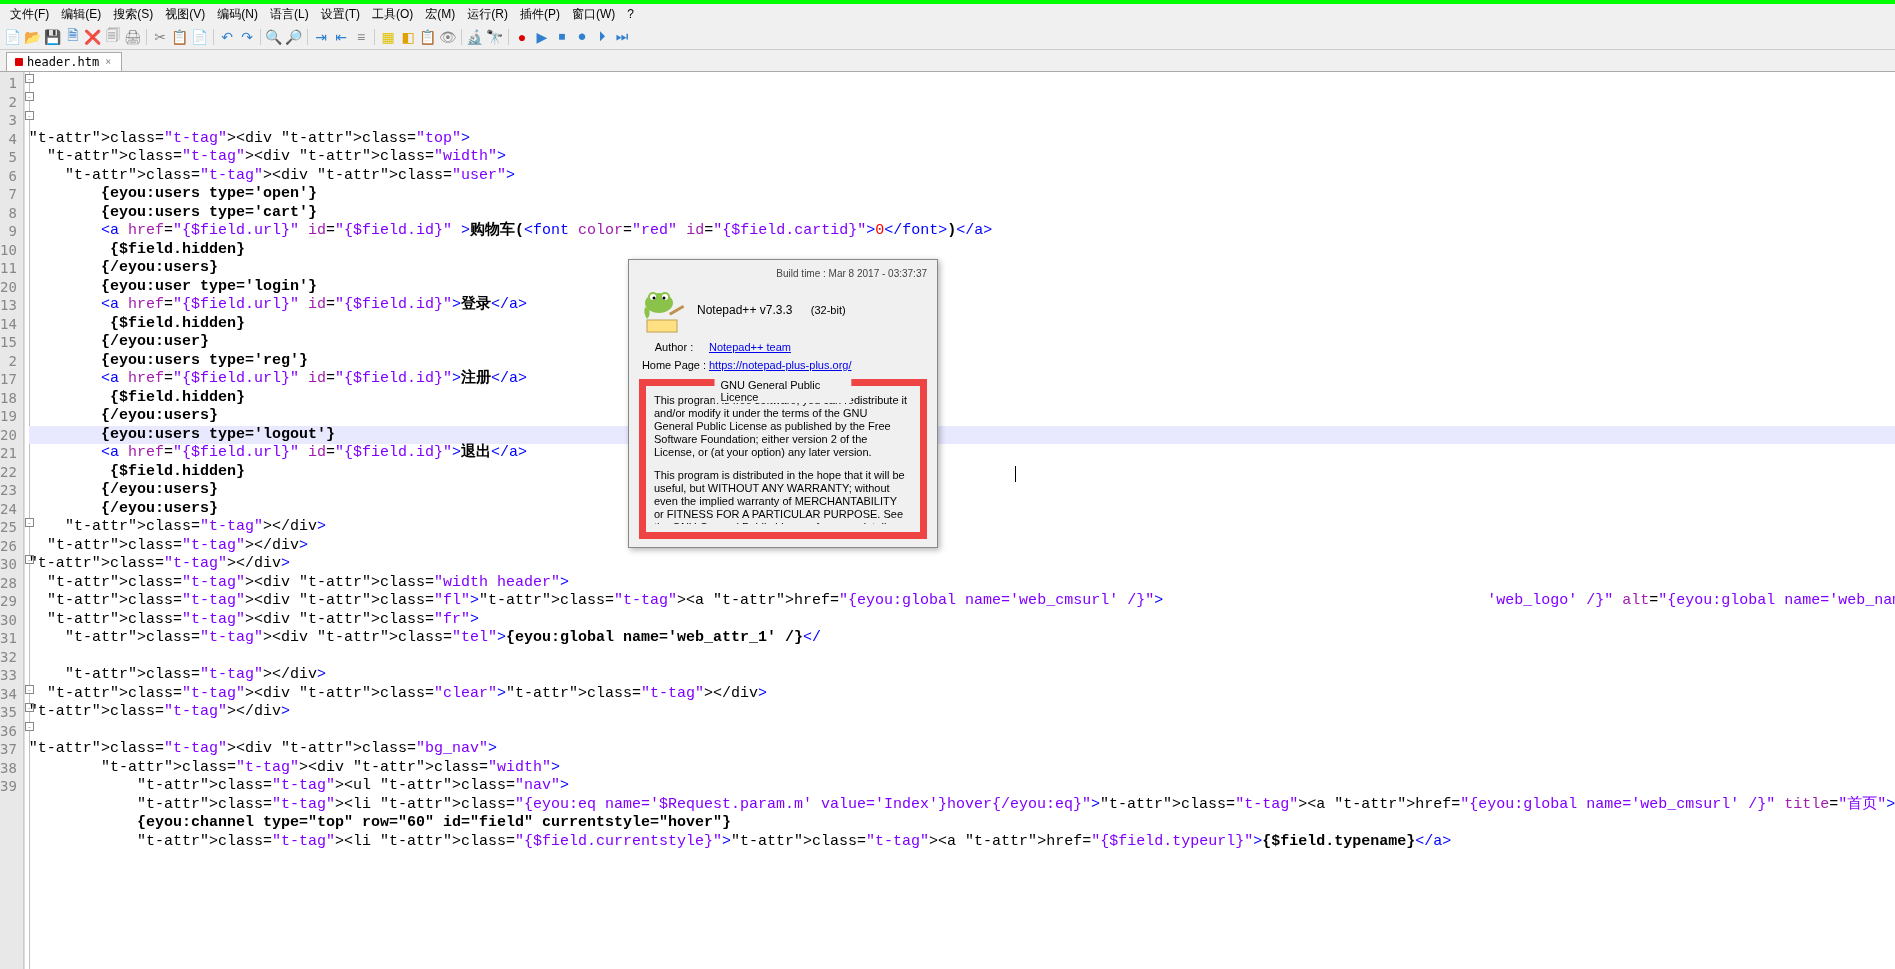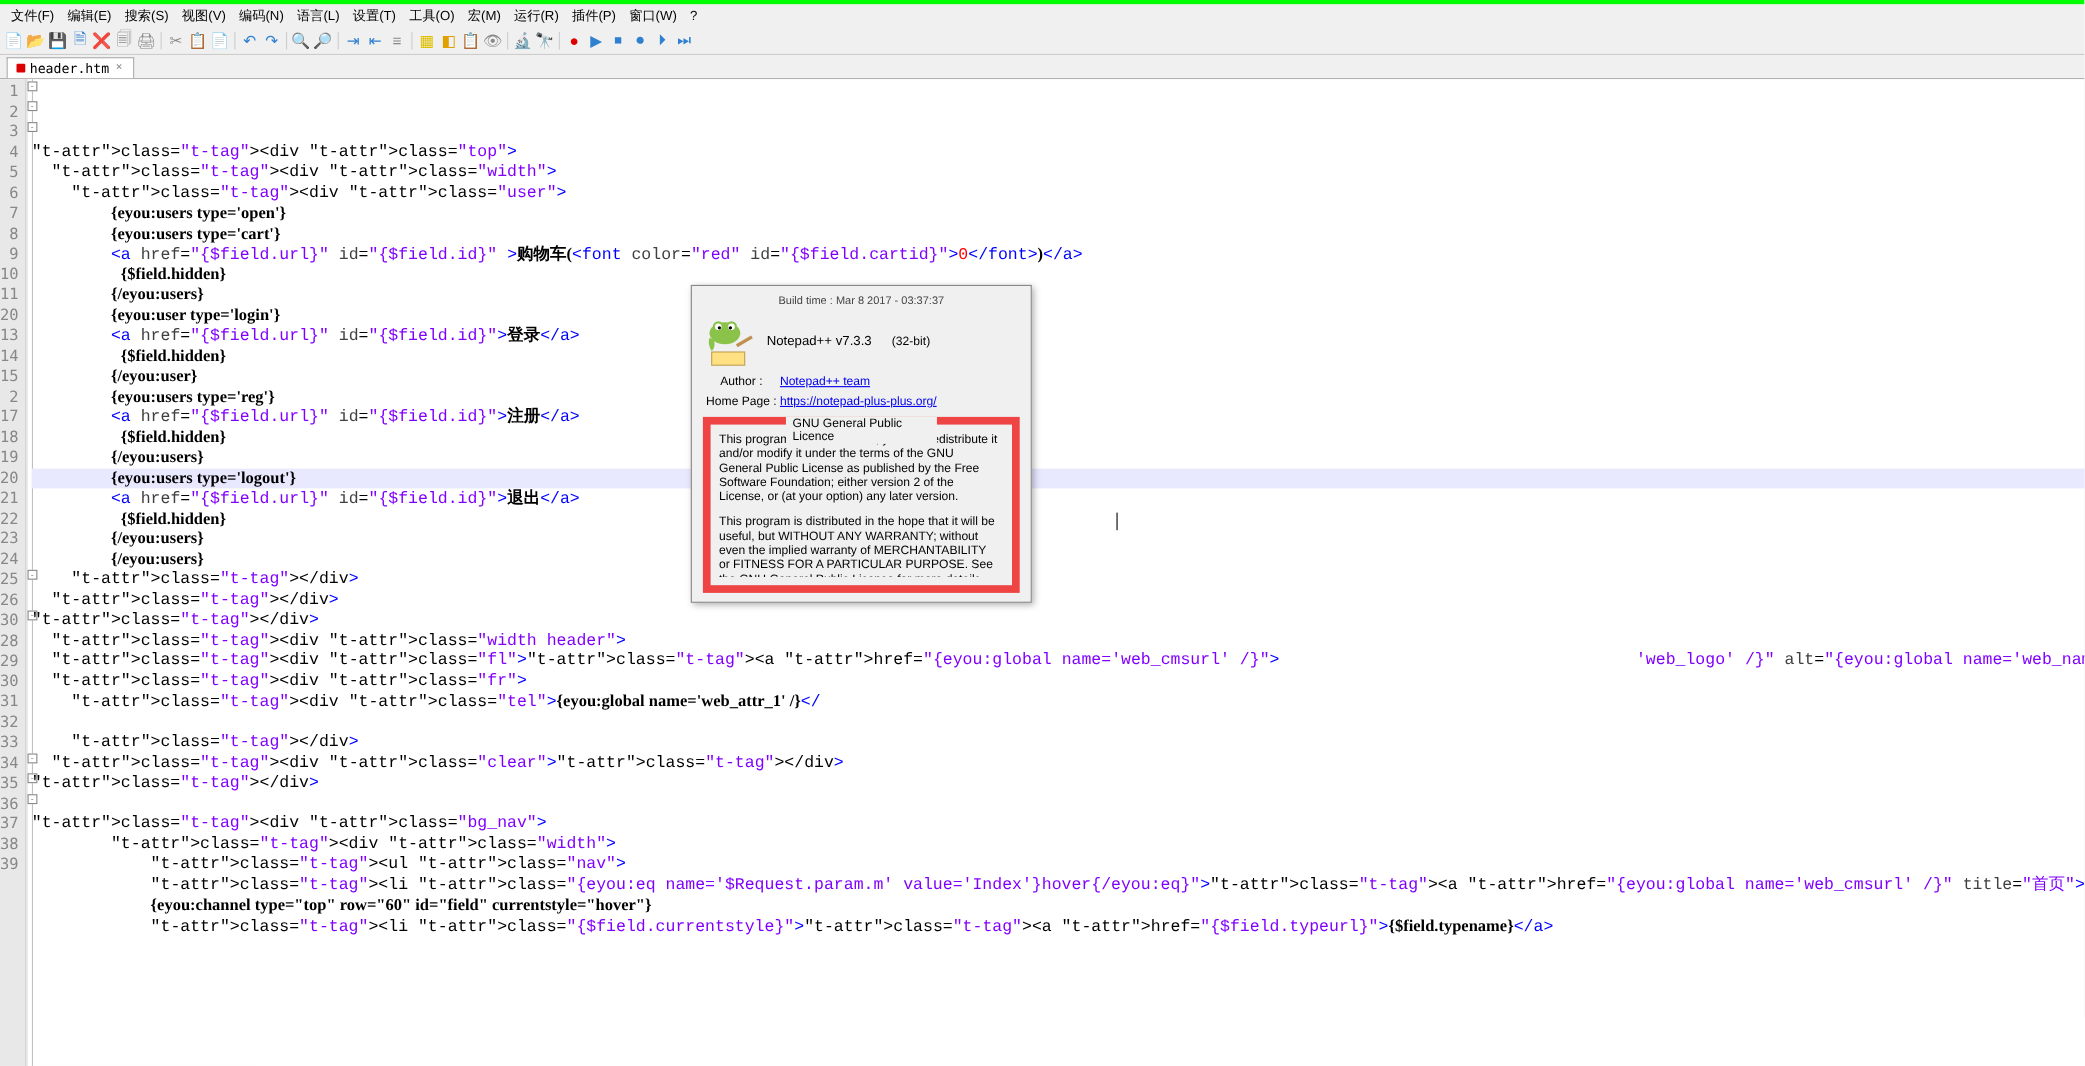"{eyou:users type='open'}" .t-txt { font-family: Liberation Serif, serif -> none }
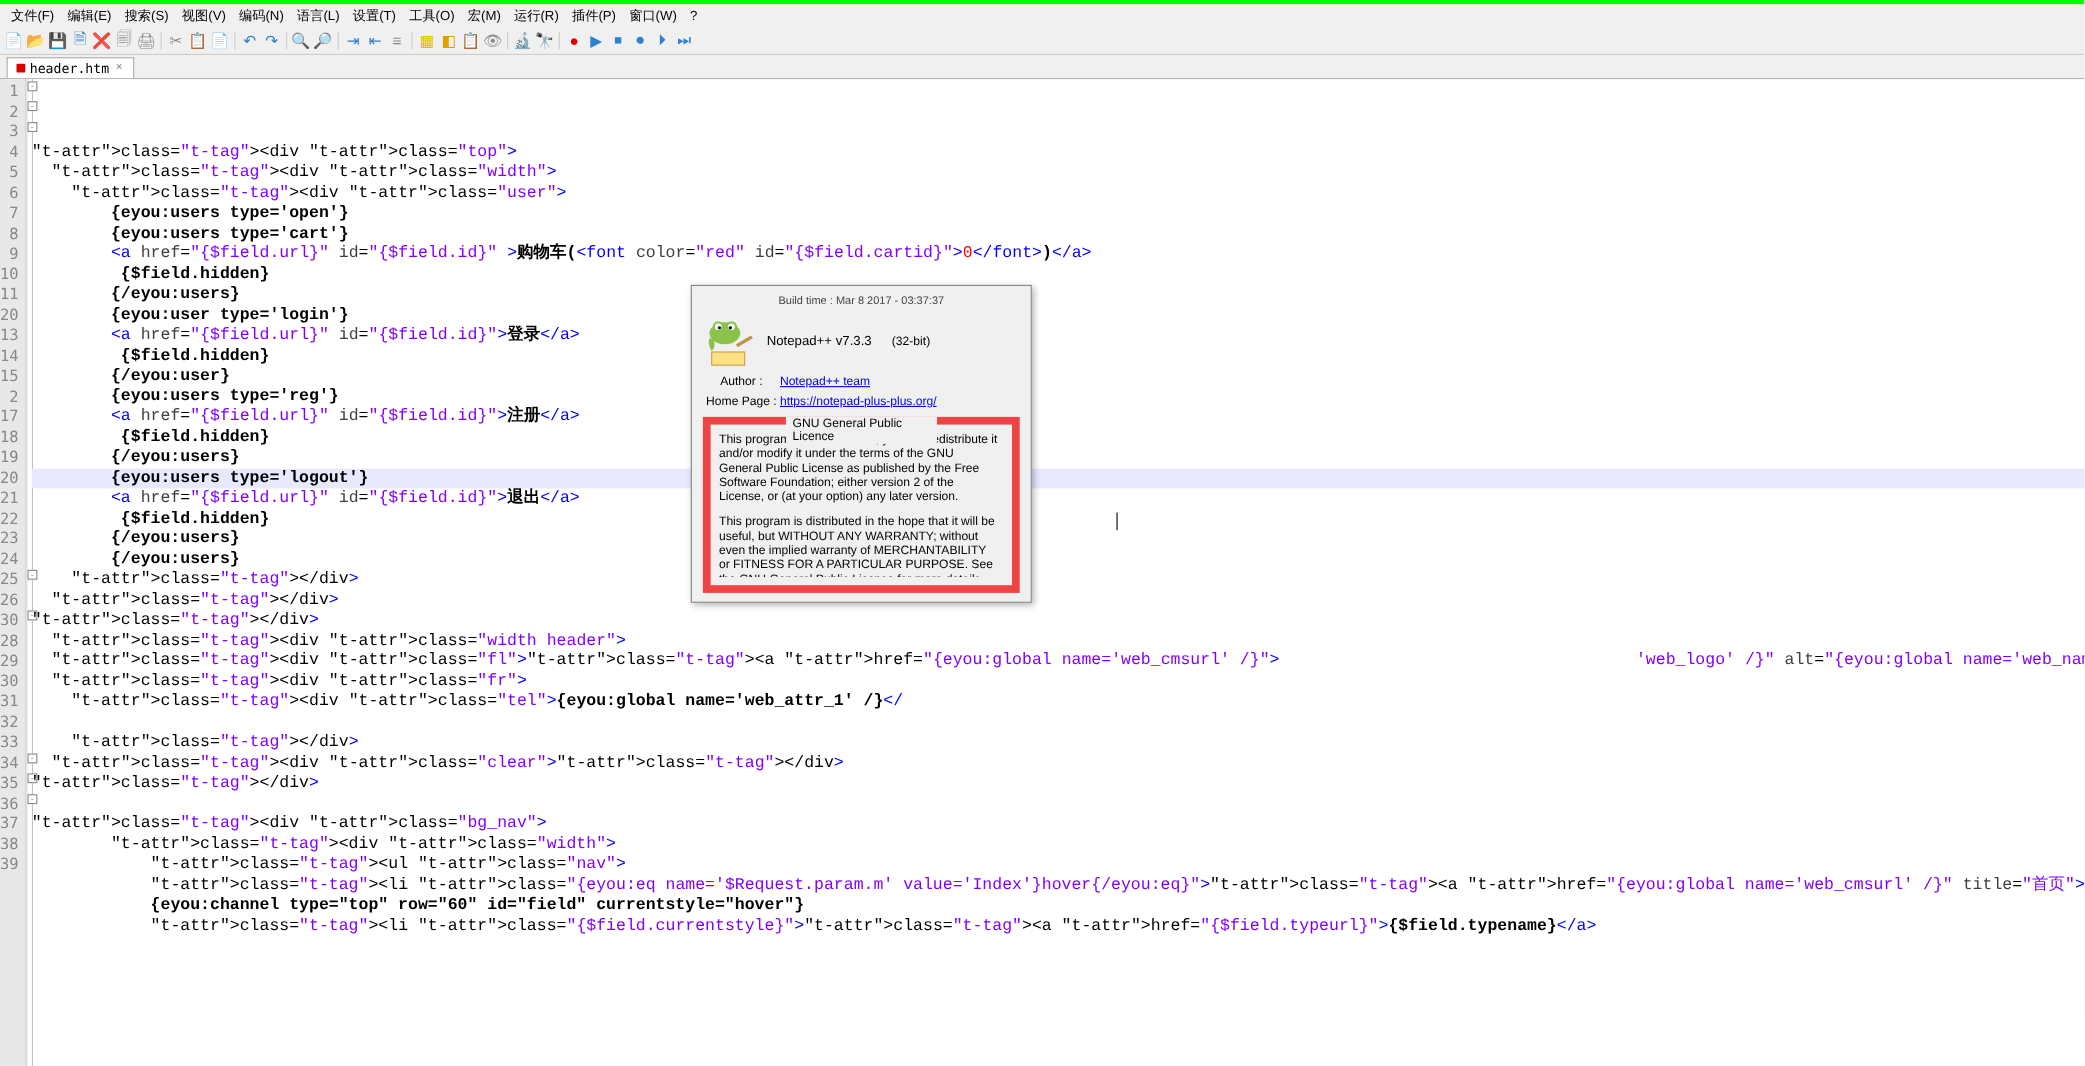"href" .t-attr { color: #404040 -> #a21caf }
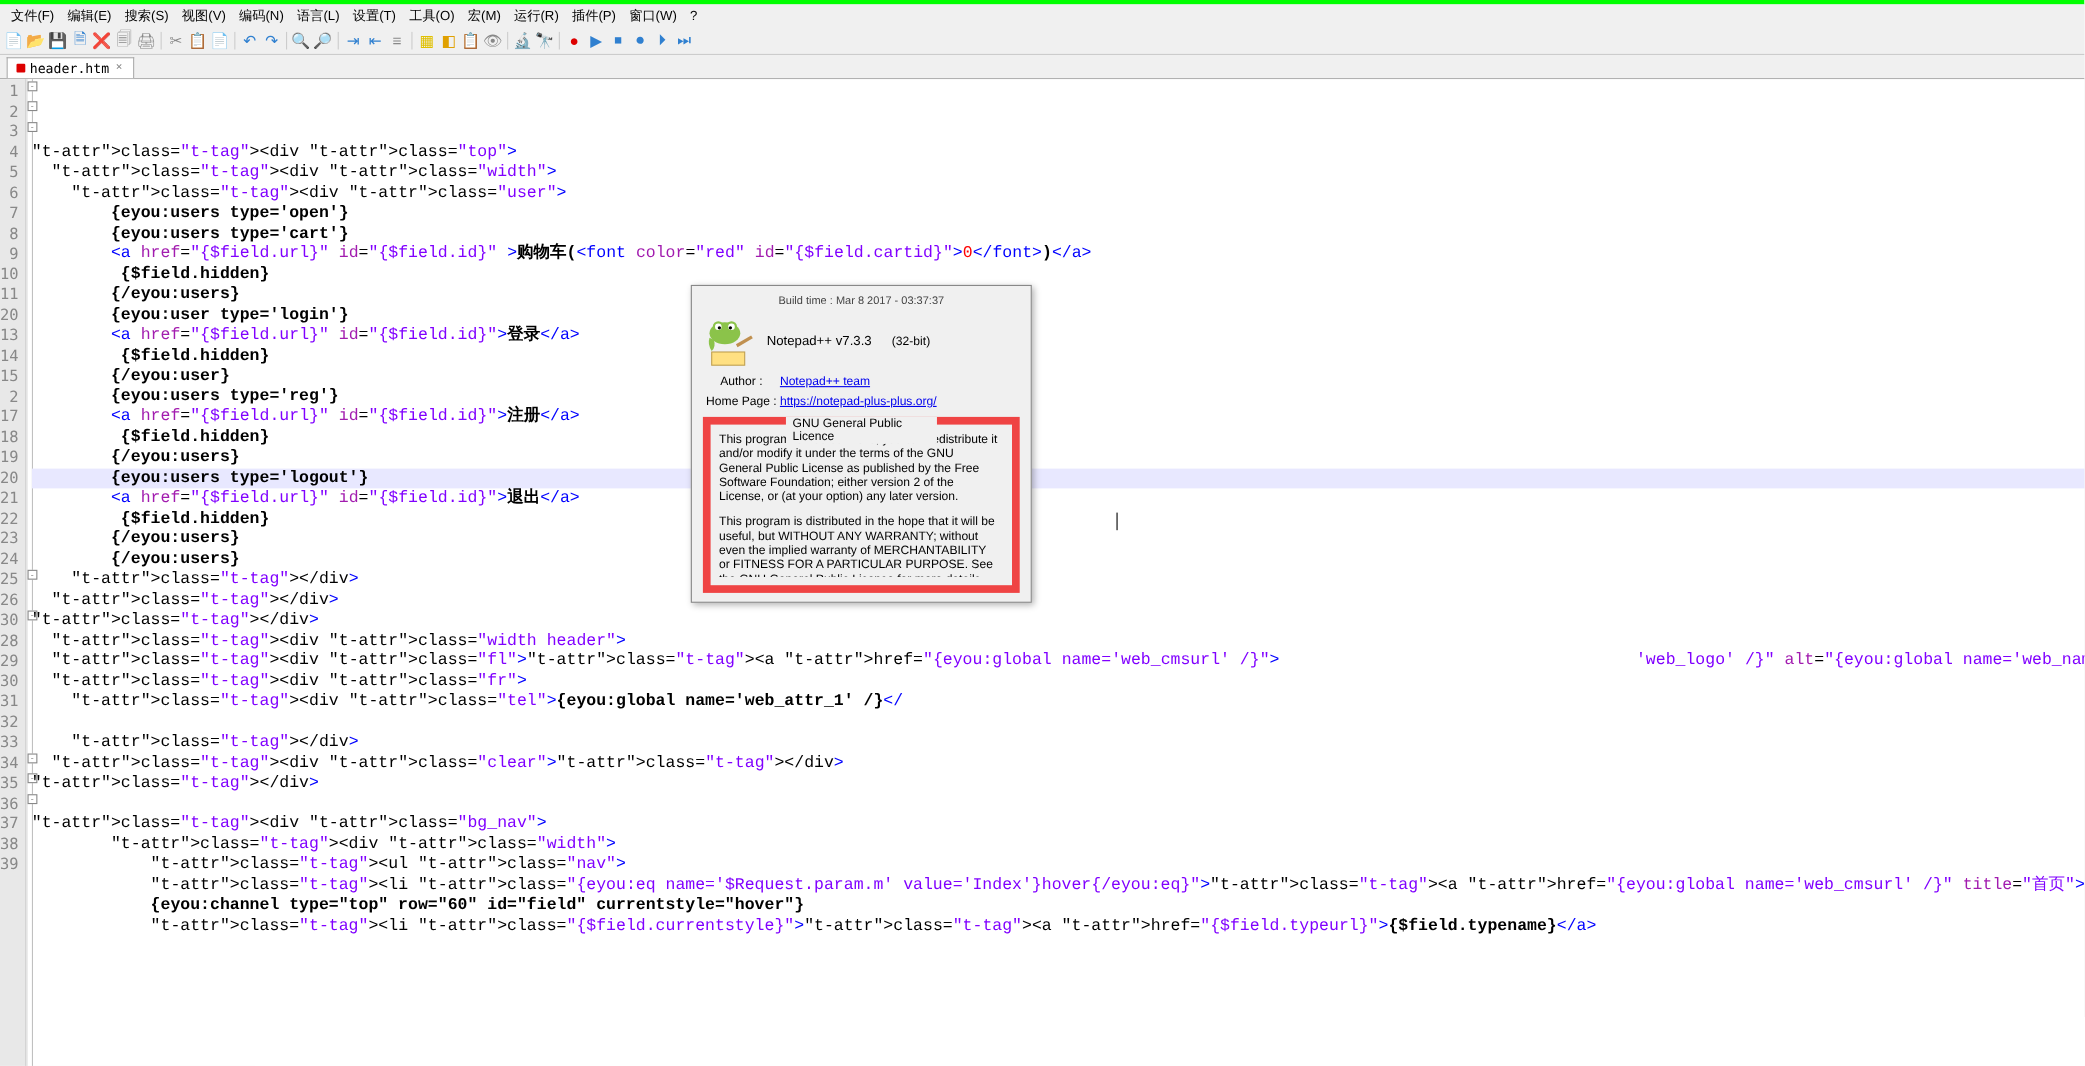"Build time : Mar 8" .dlg-build { text-align: center -> right }
